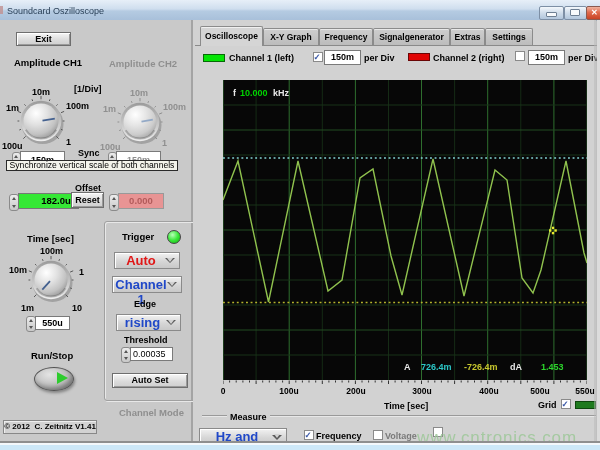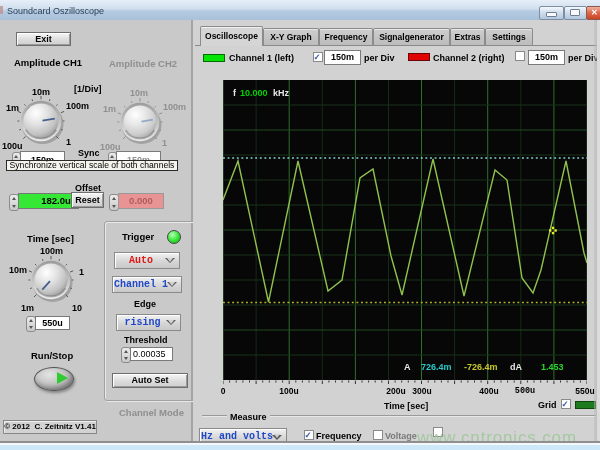"Auto" .dd span { font-family: Liberation Mono, monospace -> none; font-size: 10px -> 13px }
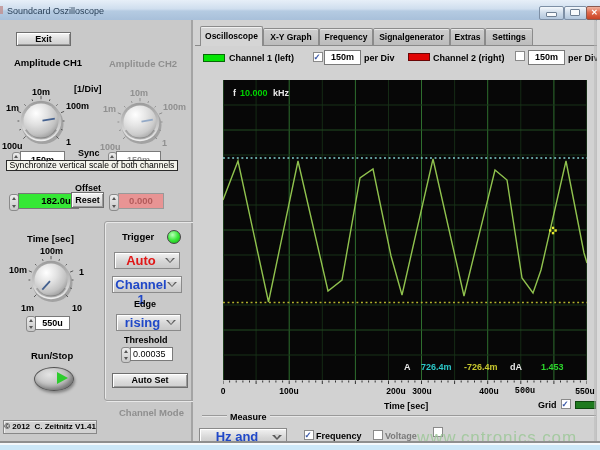"200u" div.ab { margin-left: 40px -> none }
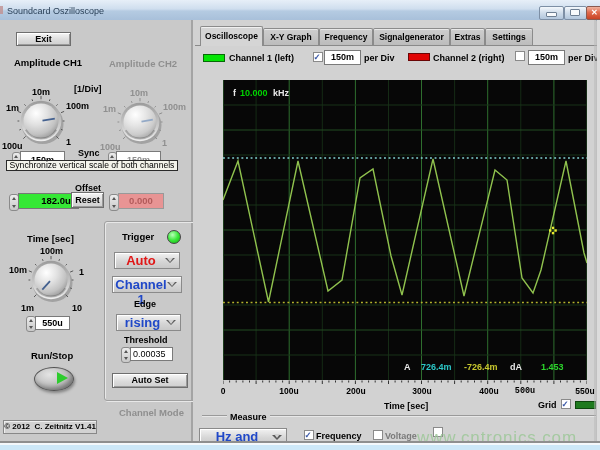"500u" div.ab { font-family: Liberation Mono, monospace -> none; left: 525px -> 540px }
